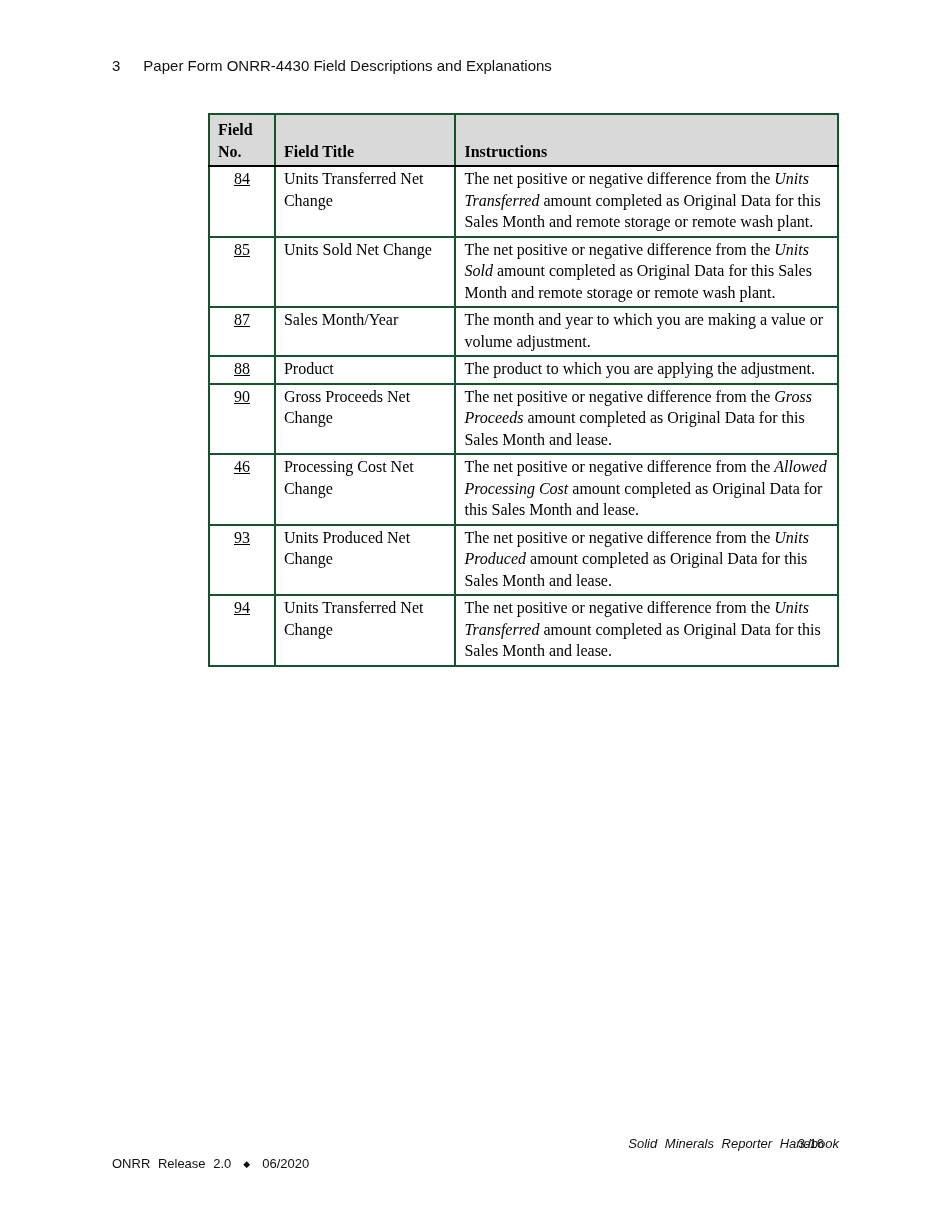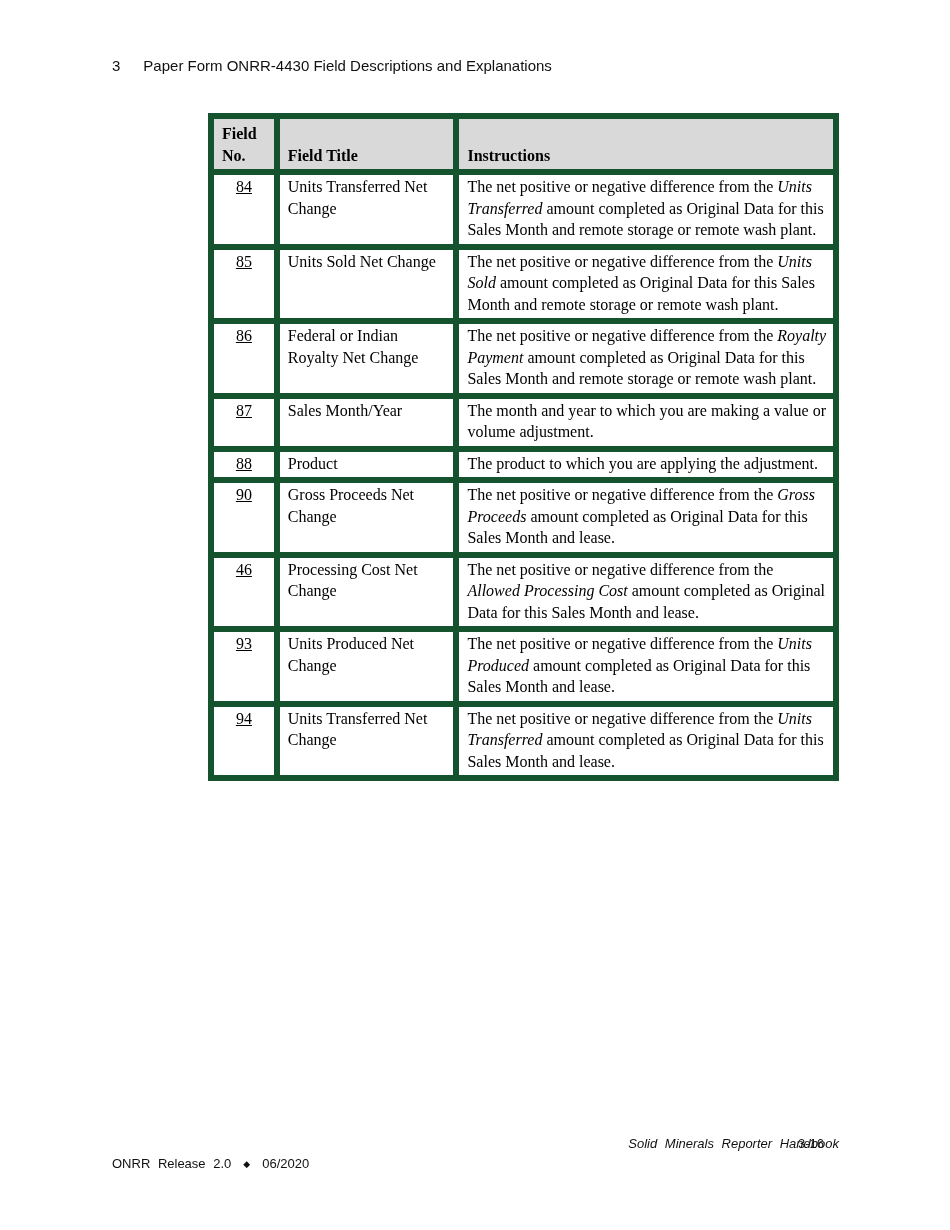"Field No." table.fields th, table.fields td { border: 6px solid #14532d -> 2px solid #14532d }
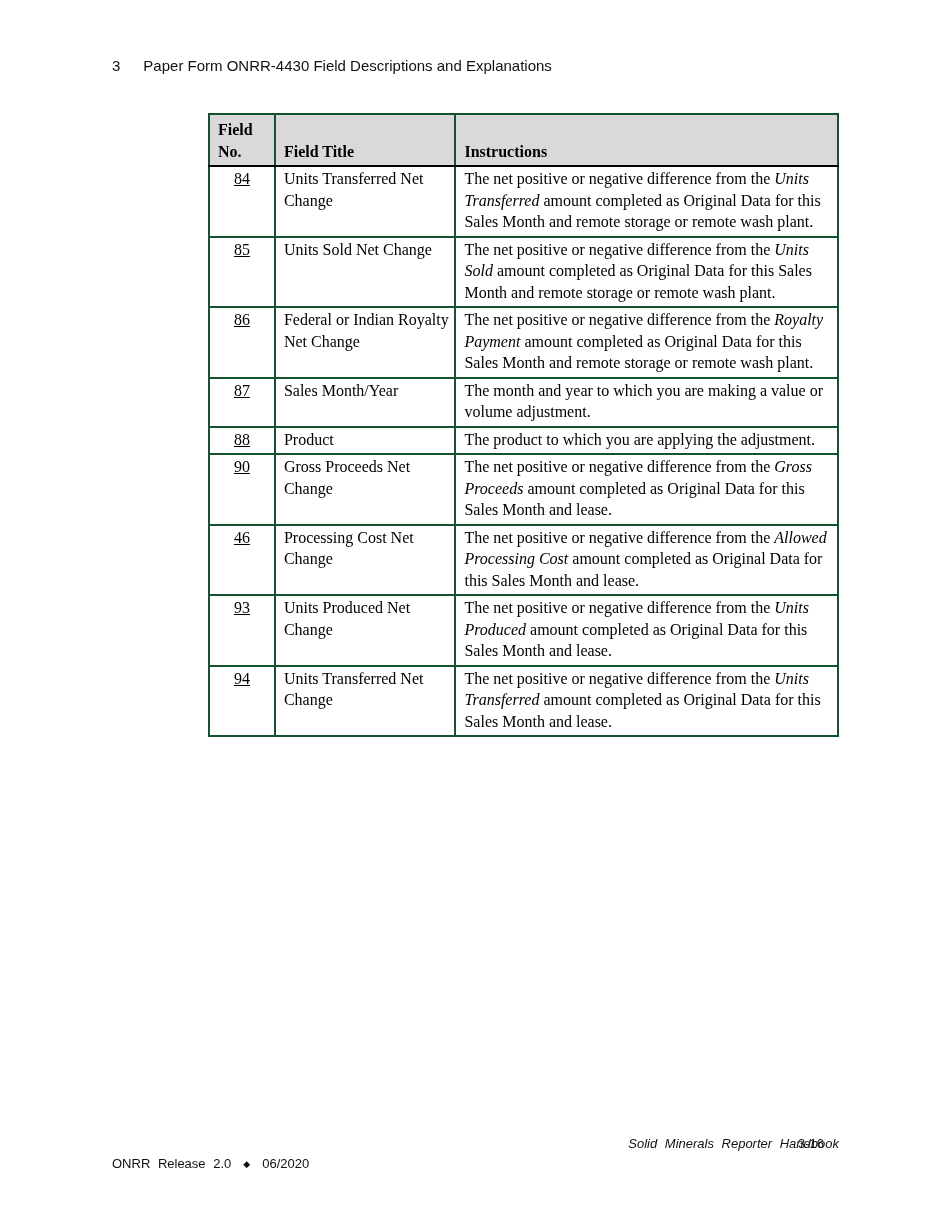"86" tr { html: <tr> <td>86</td> <td>Federal or Indian Royalty Net Change</td> <td>The net positive or negative difference from the <em>Royalty Payment</em> amount completed as Original Data for this Sales Month and remote storage or remote wash plant.</td> </tr> -> none }
